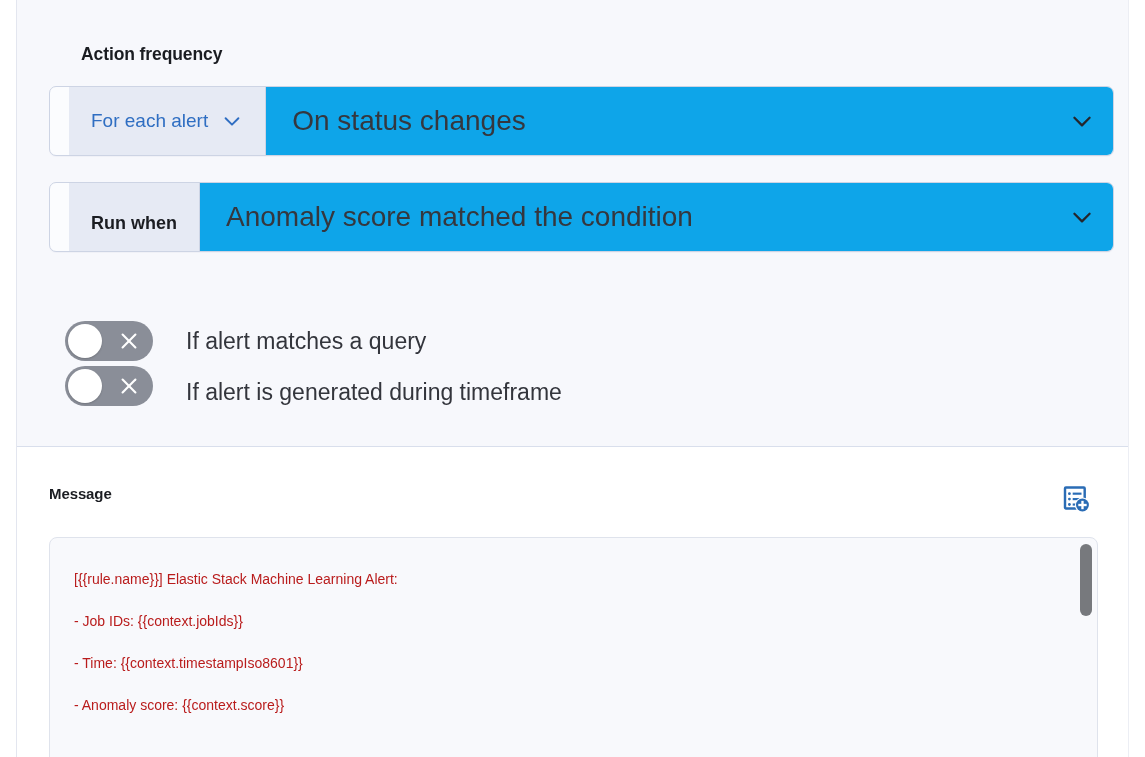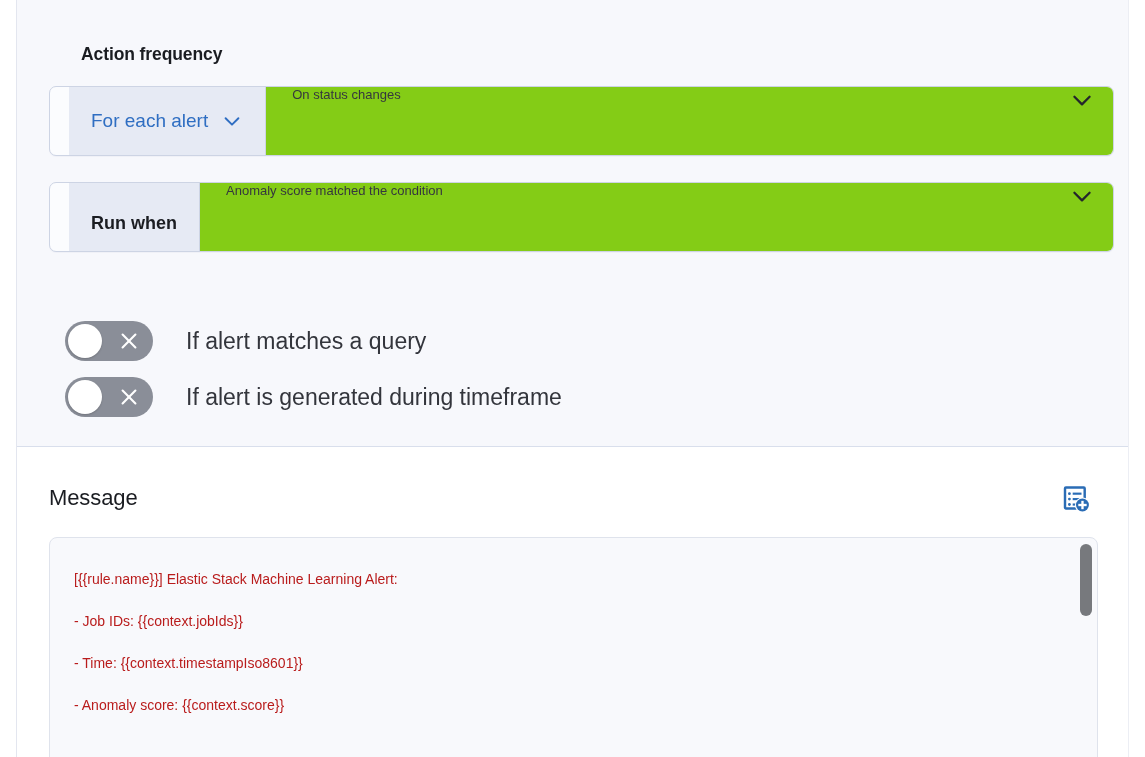"On status changes" .field-value { align-items: none -> center; background: #84cc16 -> #0ea5e9; font-size: 13px -> 28px }
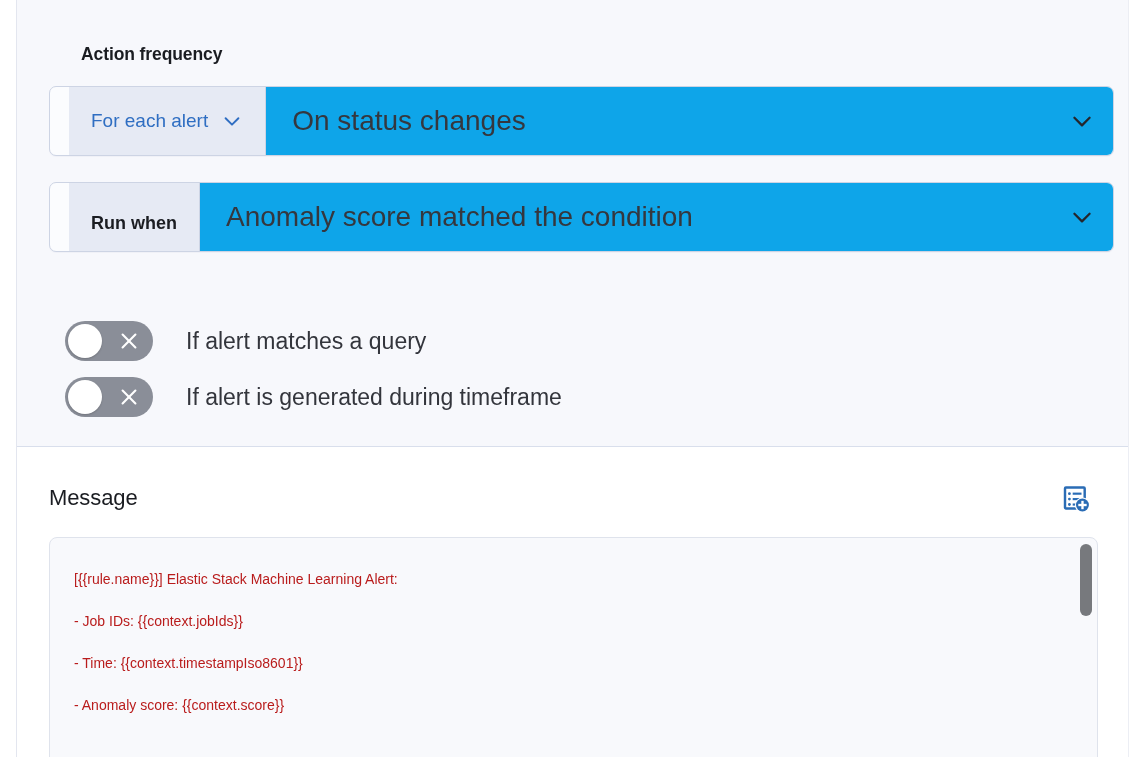"If alert is generated during" div.toggle-row { align-items: none -> flex-end; top: 377px -> 366px }
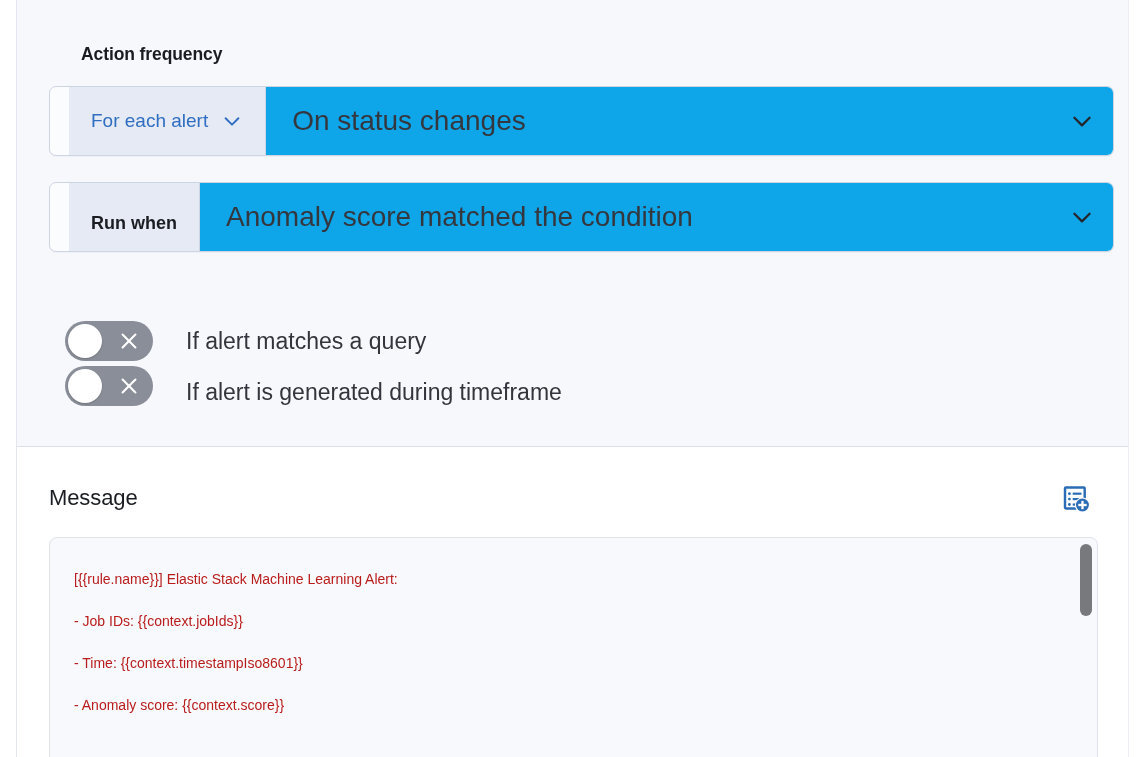"Message" .msg-title { font-size: 22px -> 15px; font-weight: normal -> bold }
